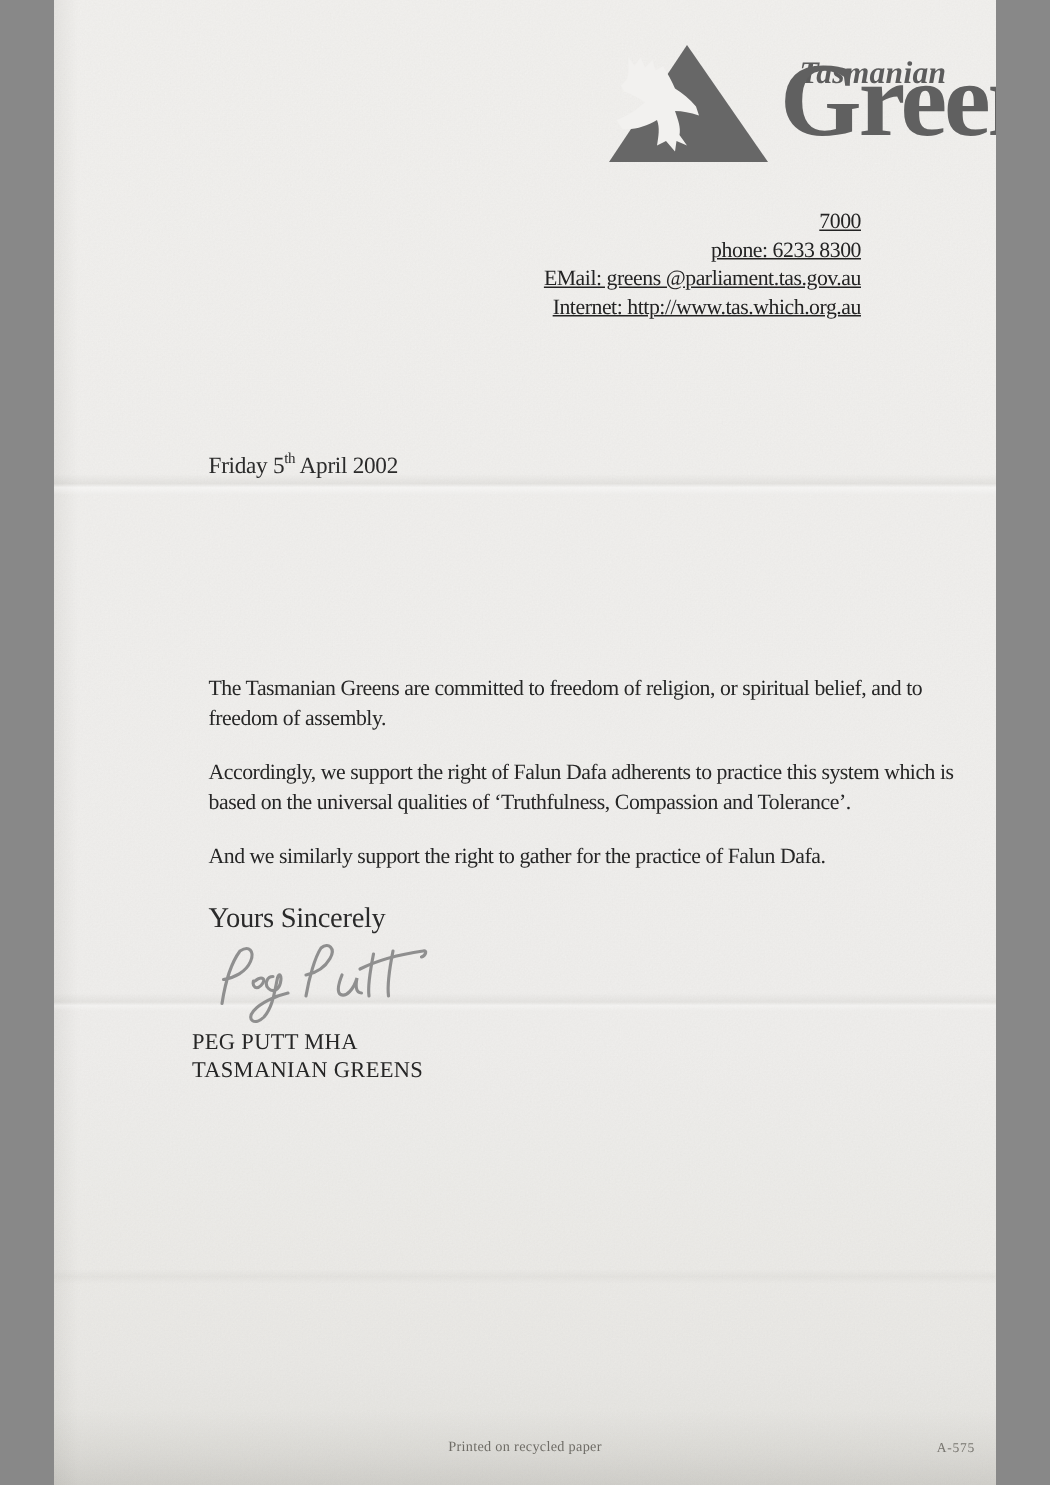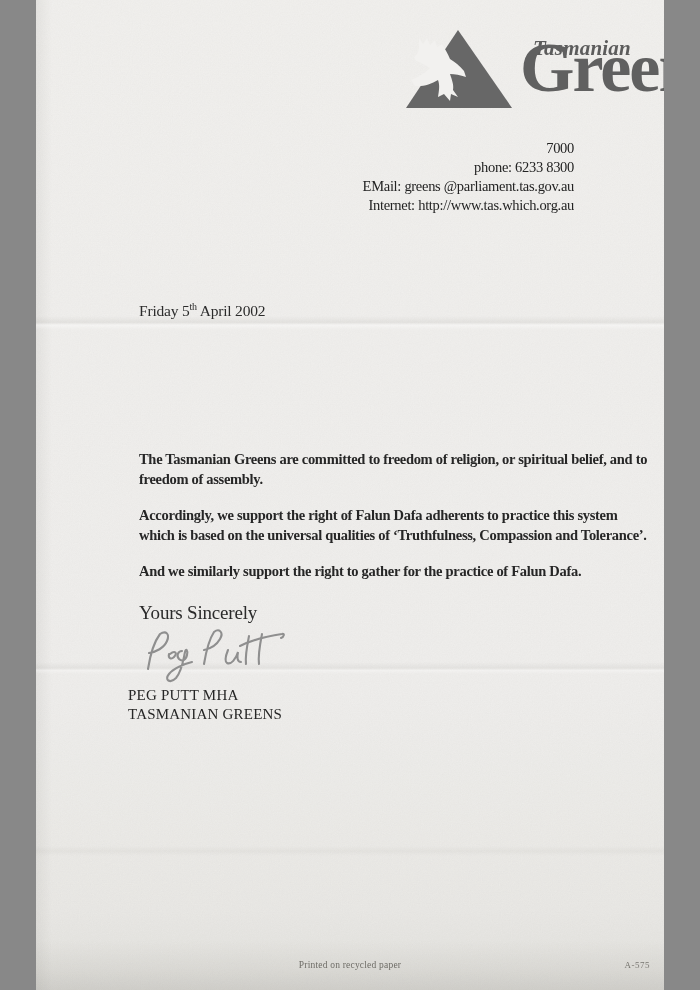"7000" .contact { text-decoration: none -> underline }
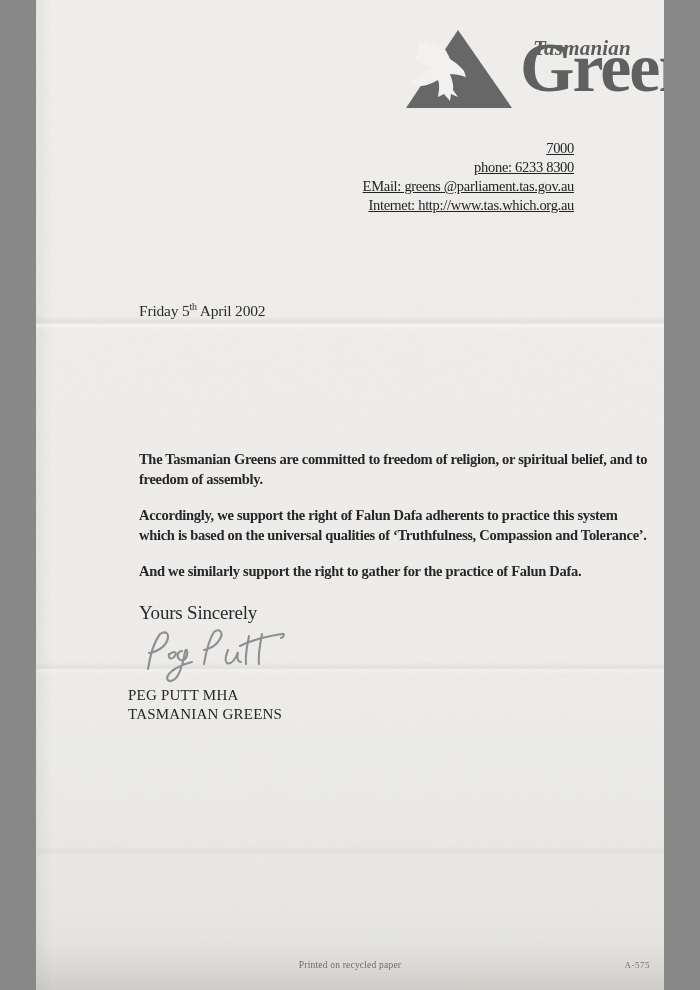"The Tasmanian Greens are committed" .body-text p { font-weight: bold -> none }
